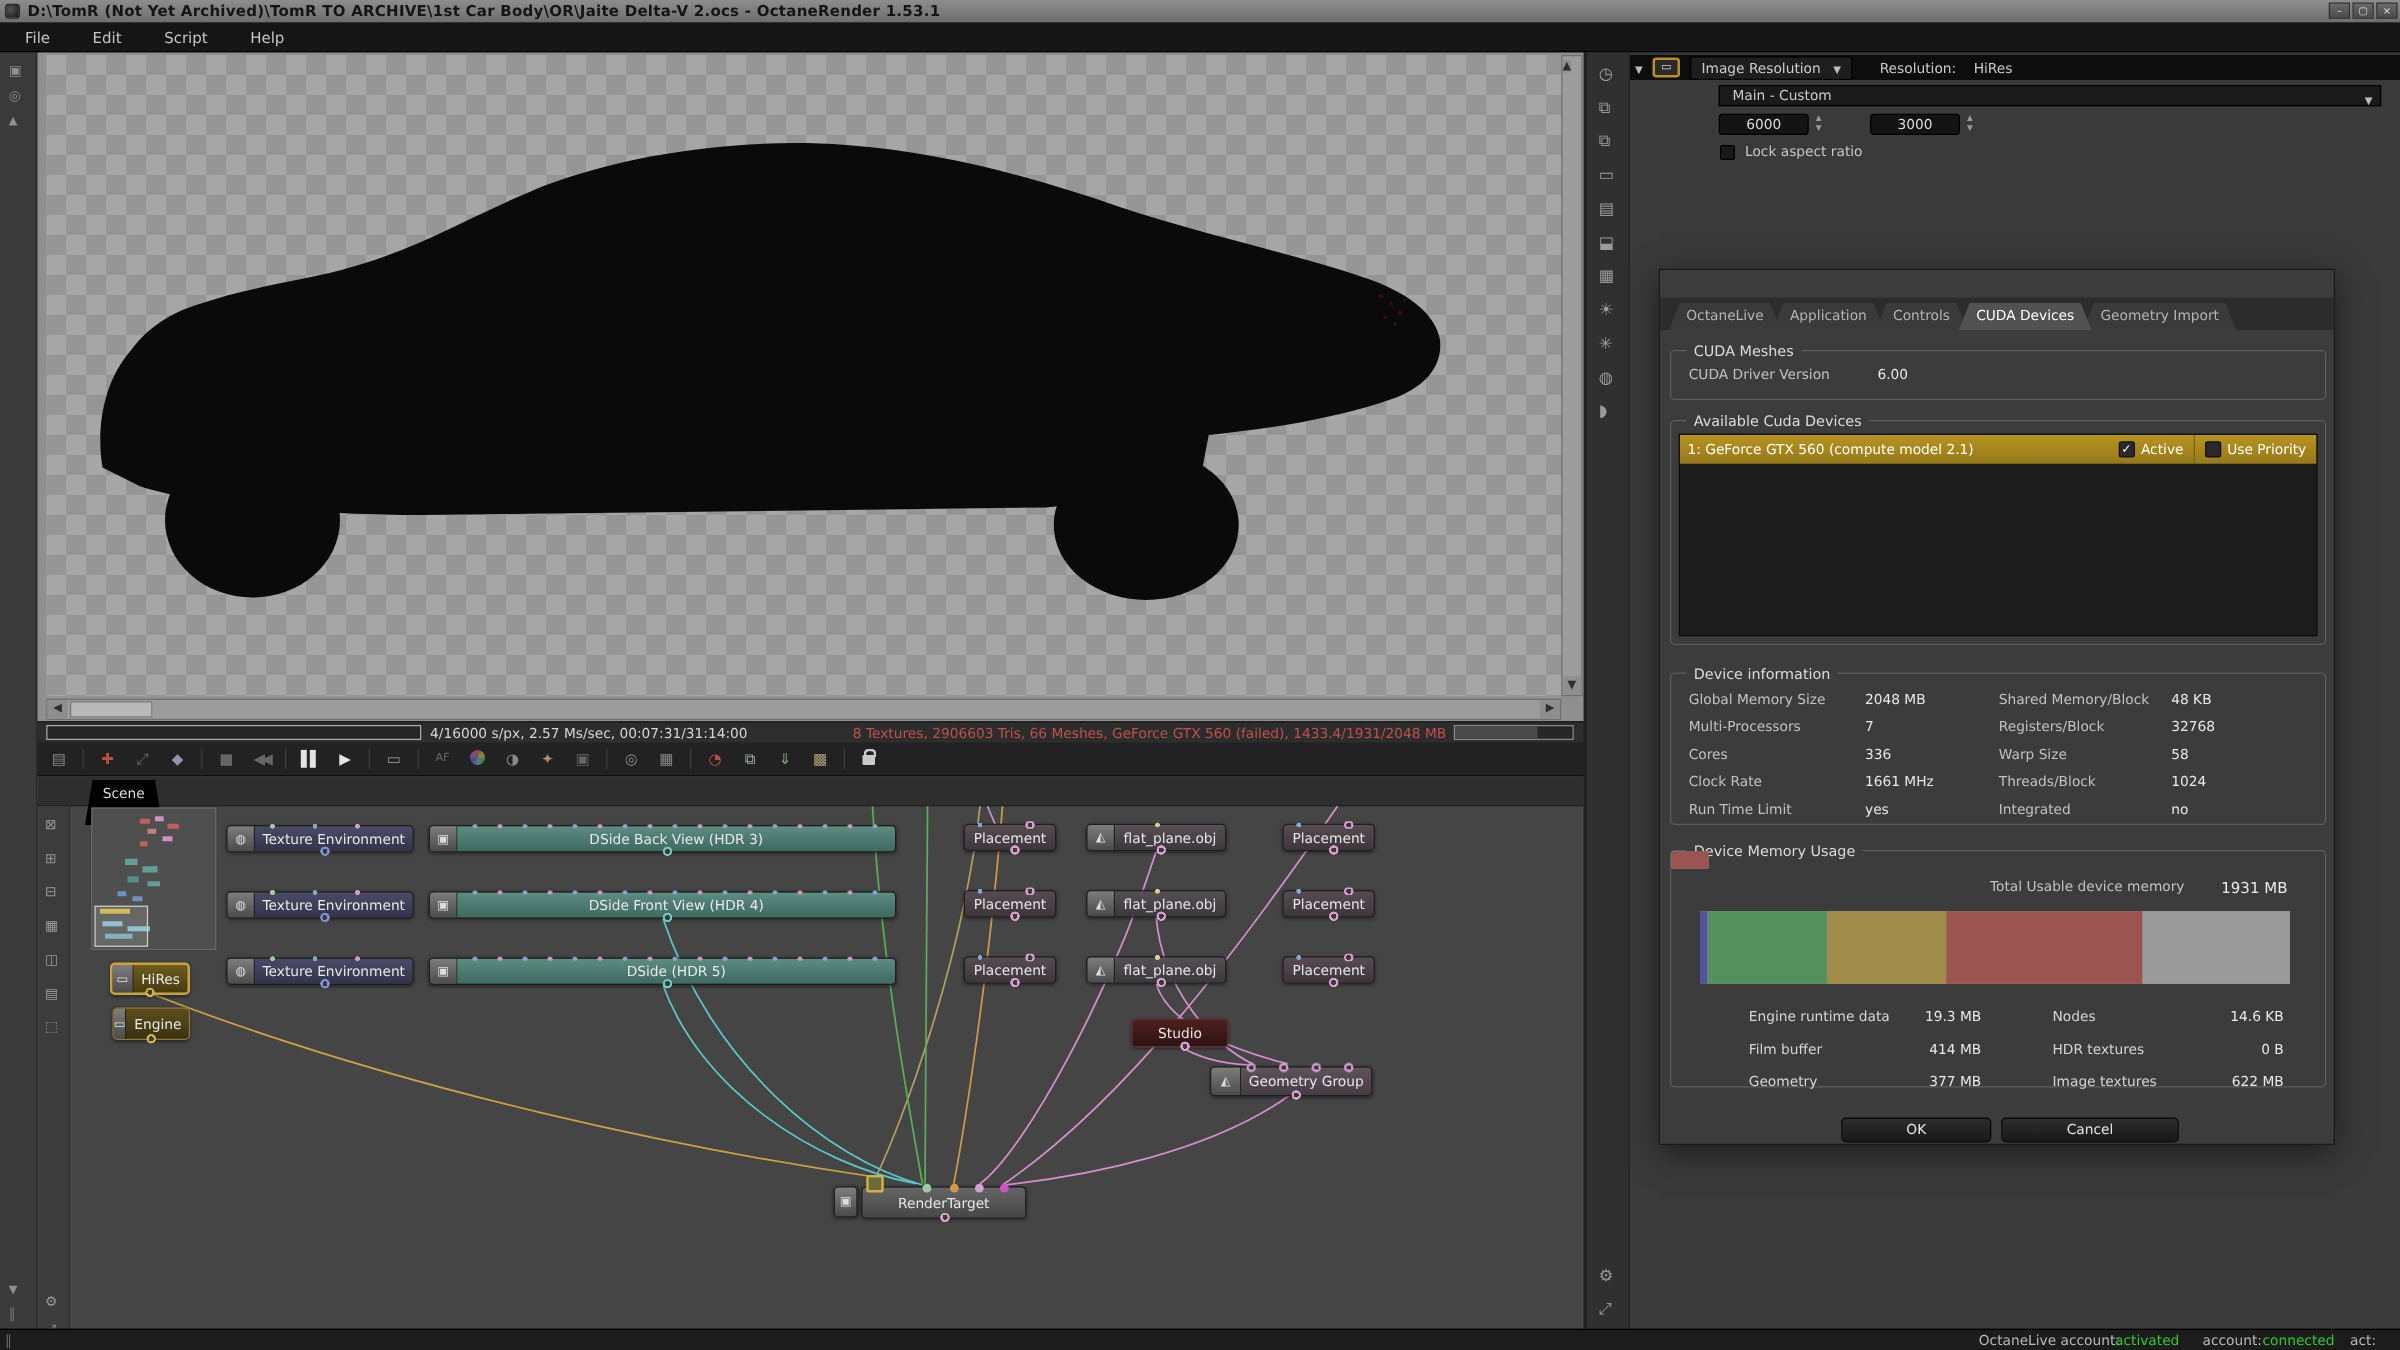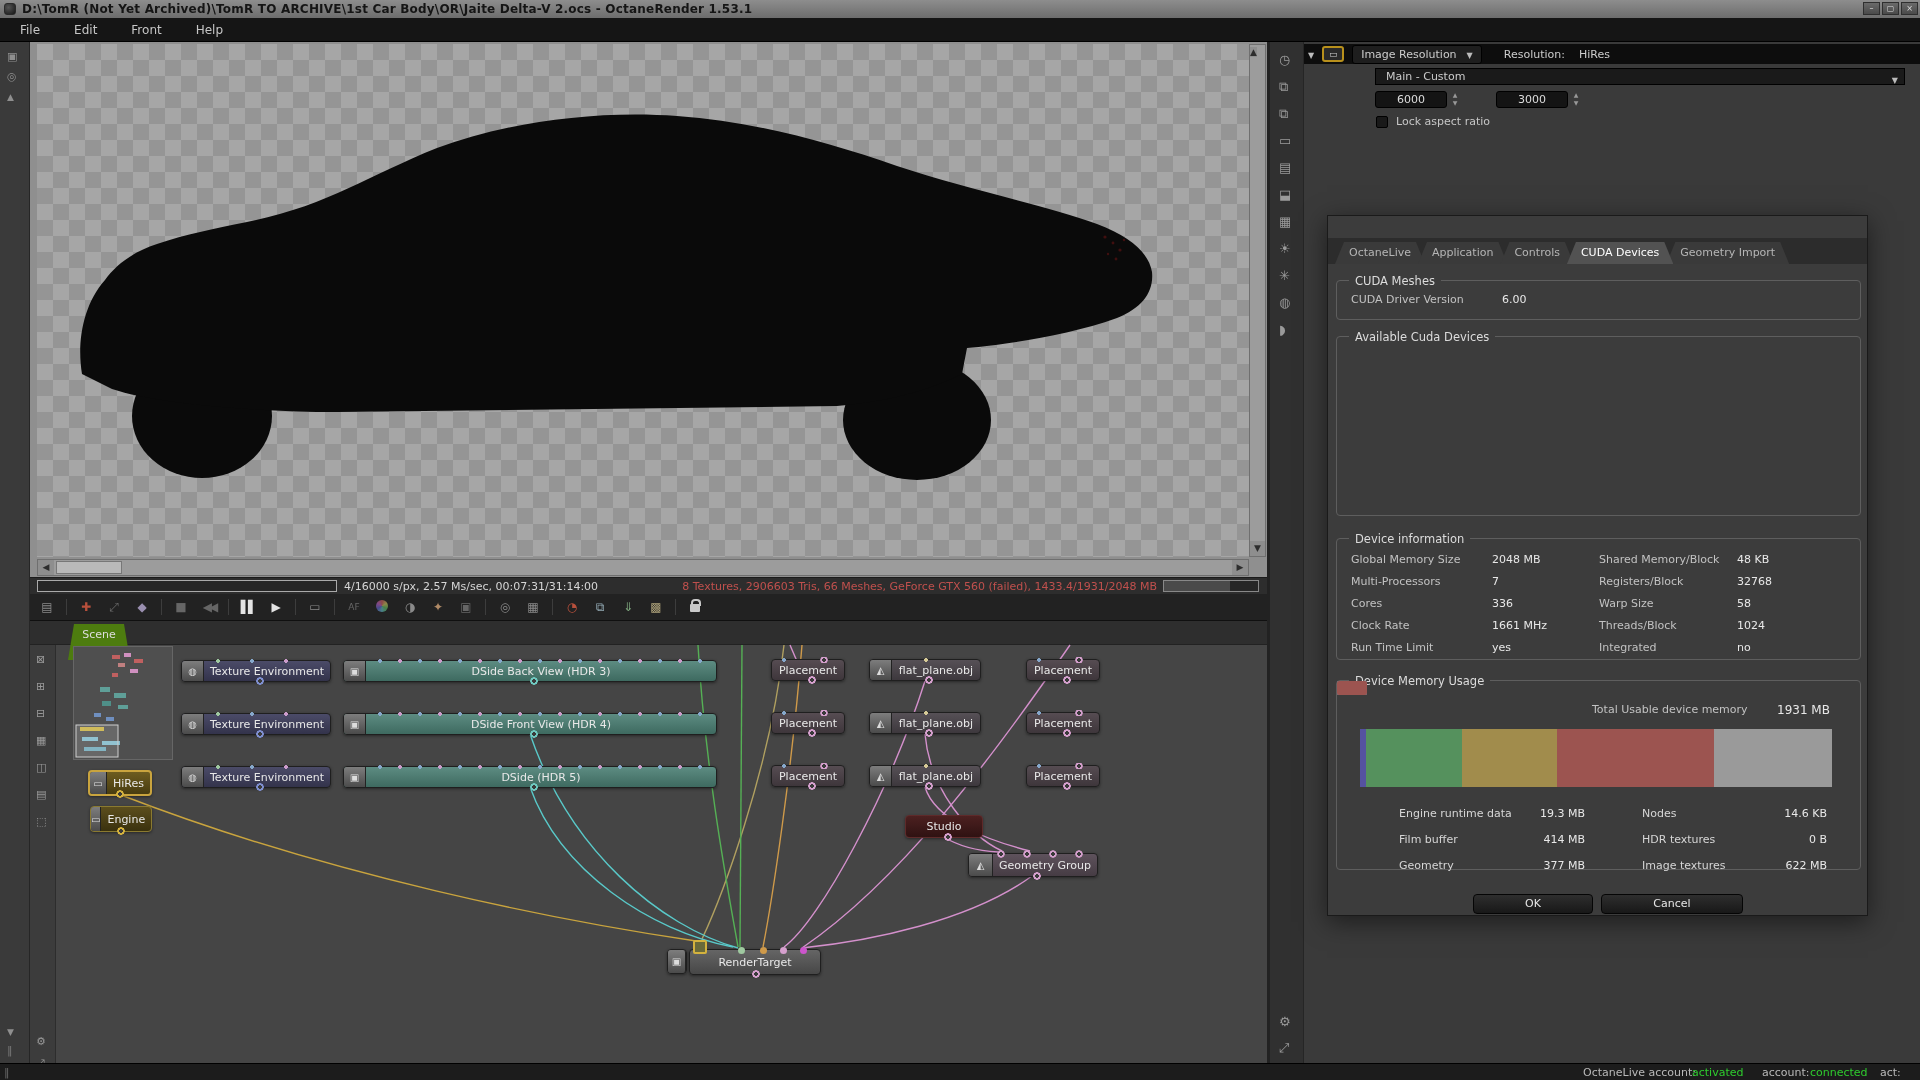"Front" span.menu-item { text: Front -> Script }
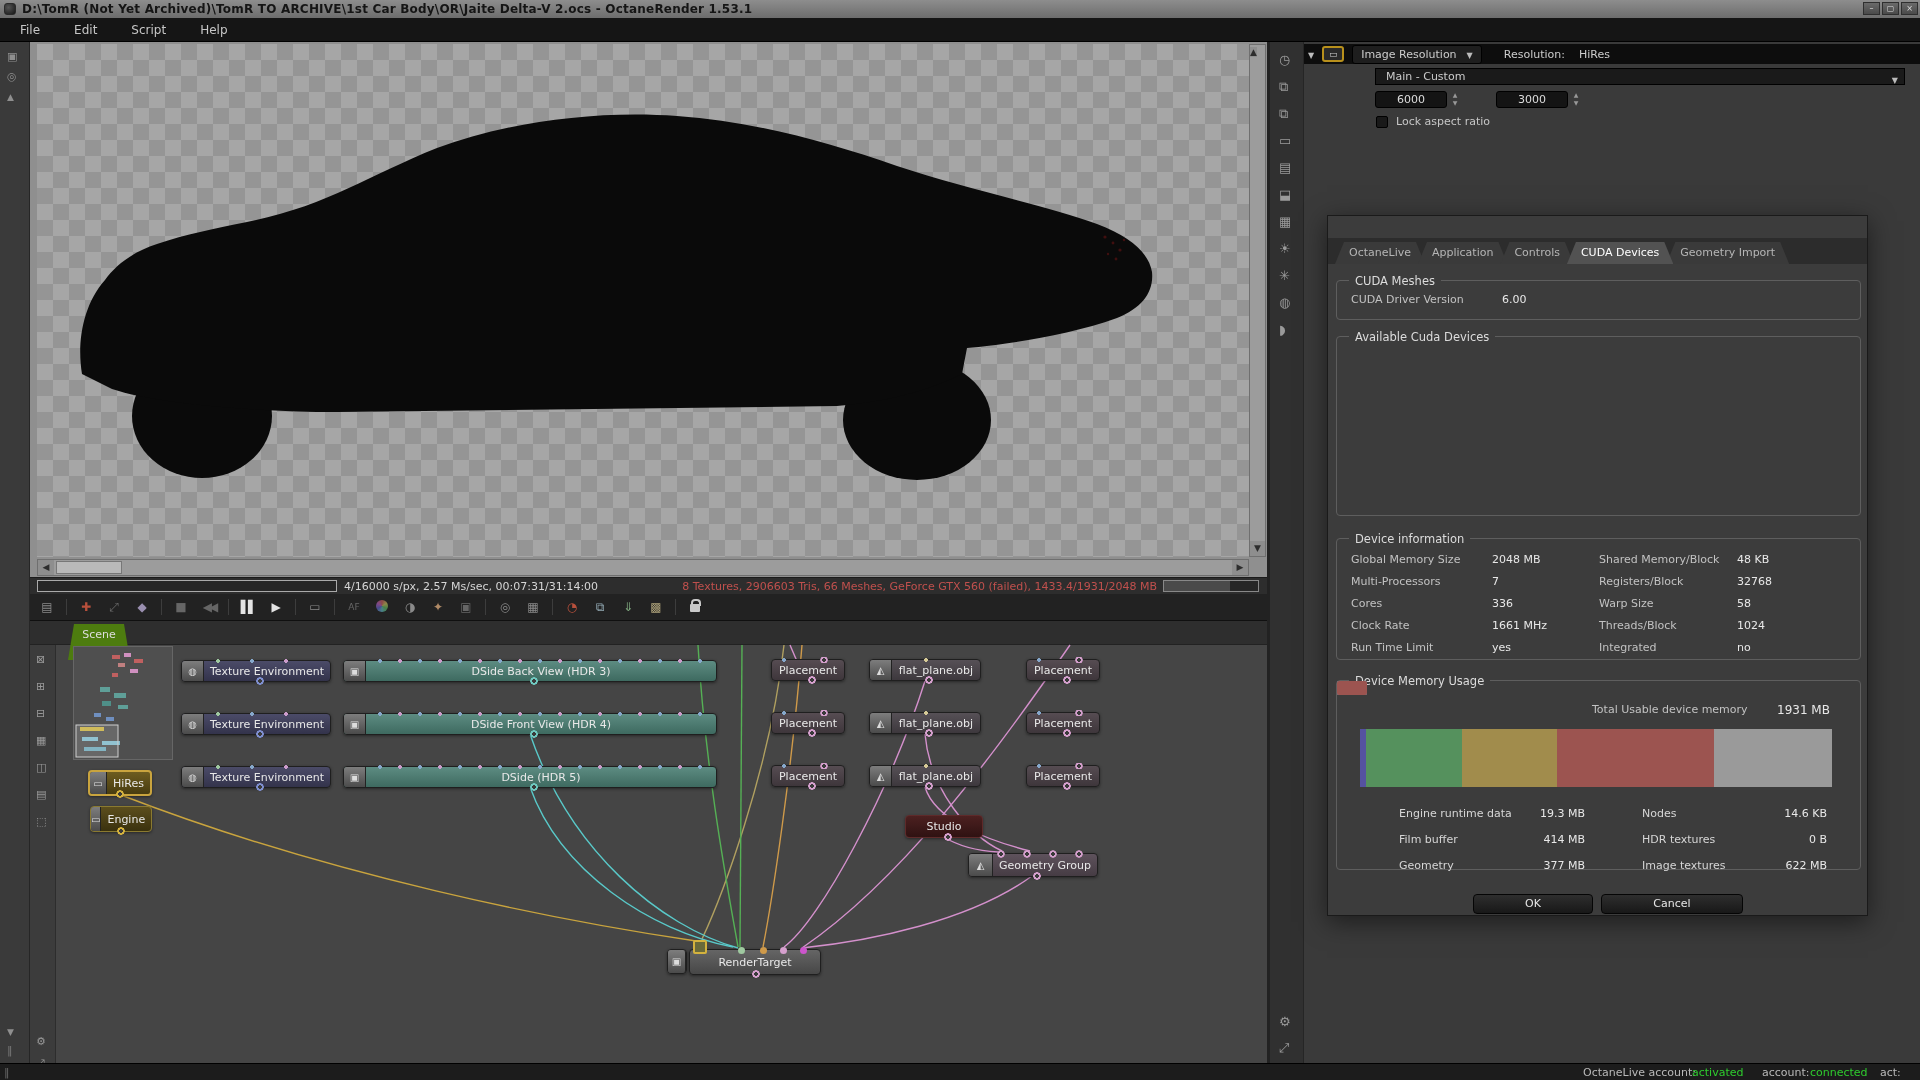"1: GeForce GTX 560 (compute" div { html: none -> <div> <div> <span>1: GeForce GTX 560 (compute model 2.1)</span> <span> <span>✓</span> <span>Active</span> </span> <span> <span></span> <span>Use Priority</span> </span> </div> </div> }
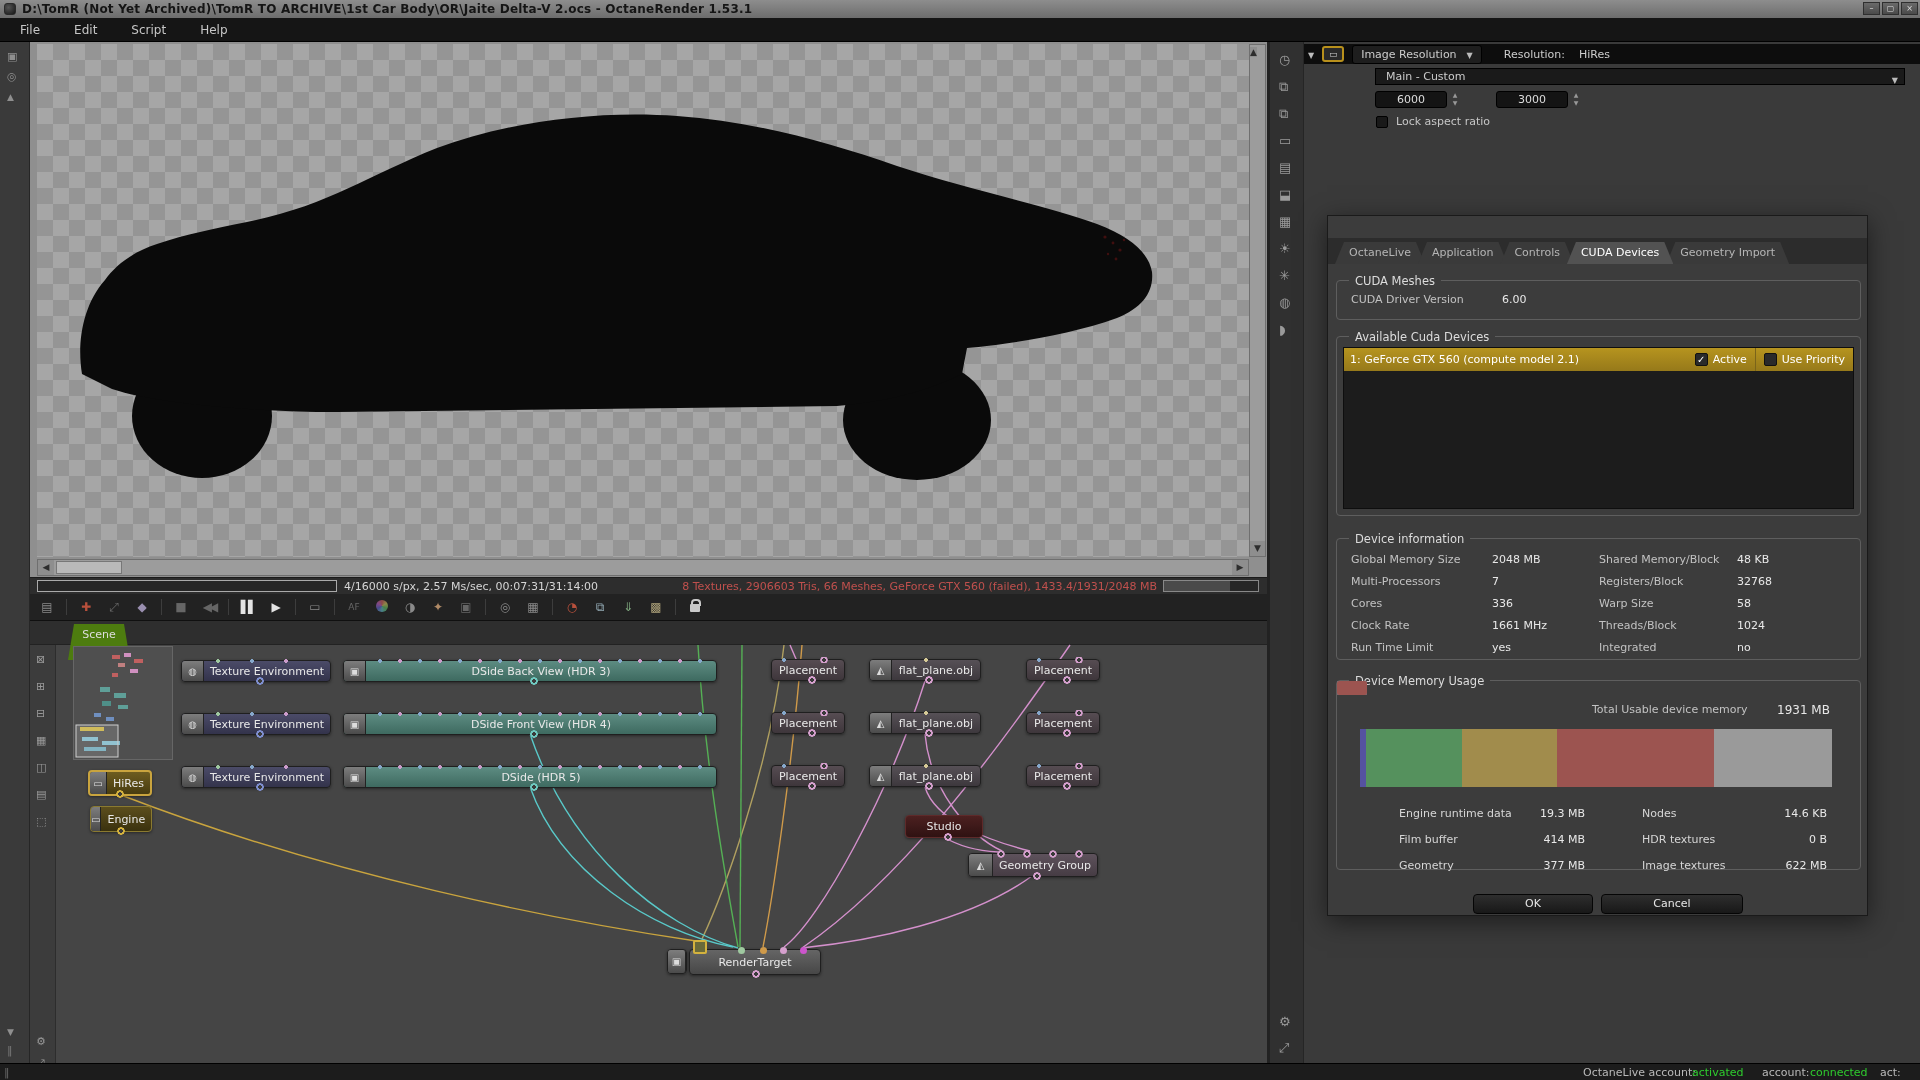"Scene" #ne-tab { background: #4d7c0f -> #000000 }
